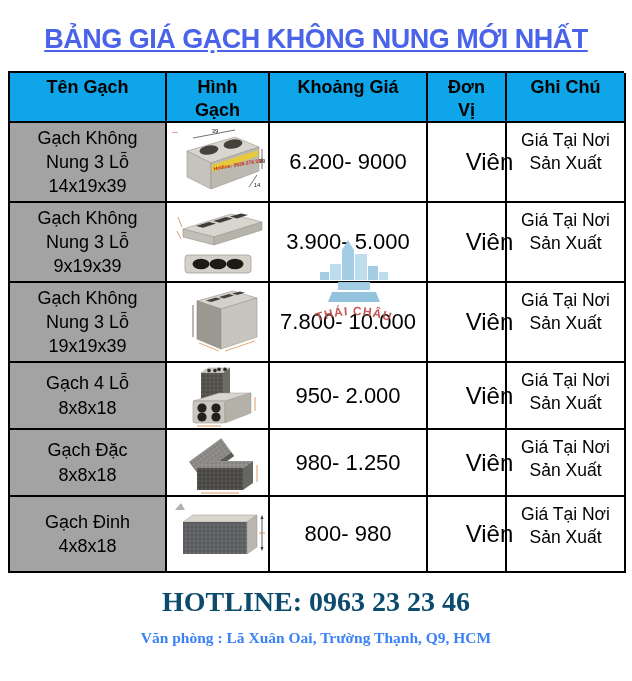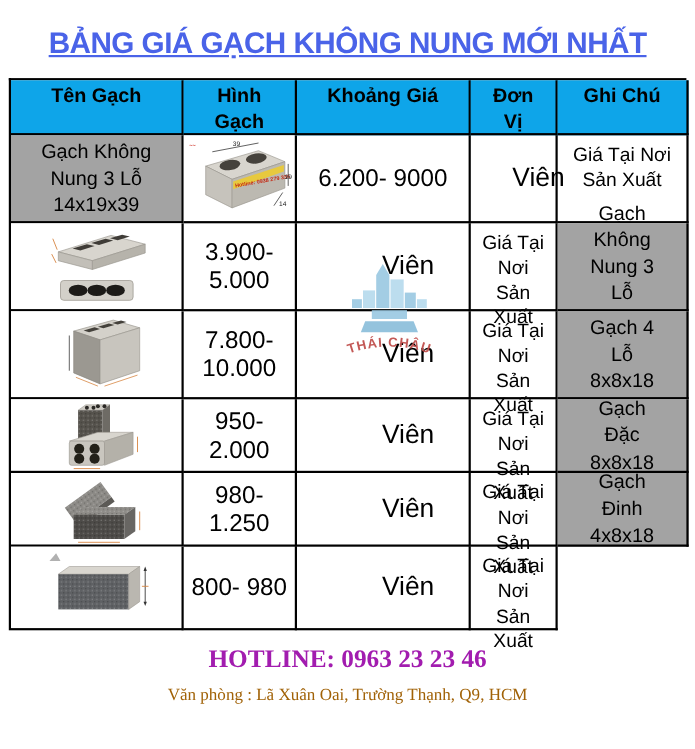"Gạch Không Nung 3 Lỗ 9x19x39" div.cell { html: none -> <div>Gạch Không Nung 3 Lỗ 9x19x39</div> }
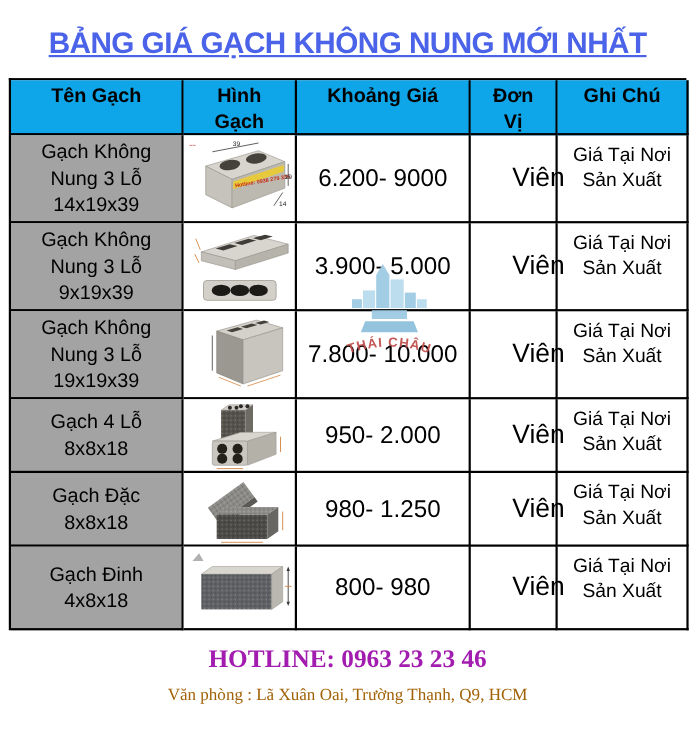"HOTLINE: 0963 23 23 46" .hotline { color: #a21caf -> #0c4a6e; font-size: 23px -> 28px }
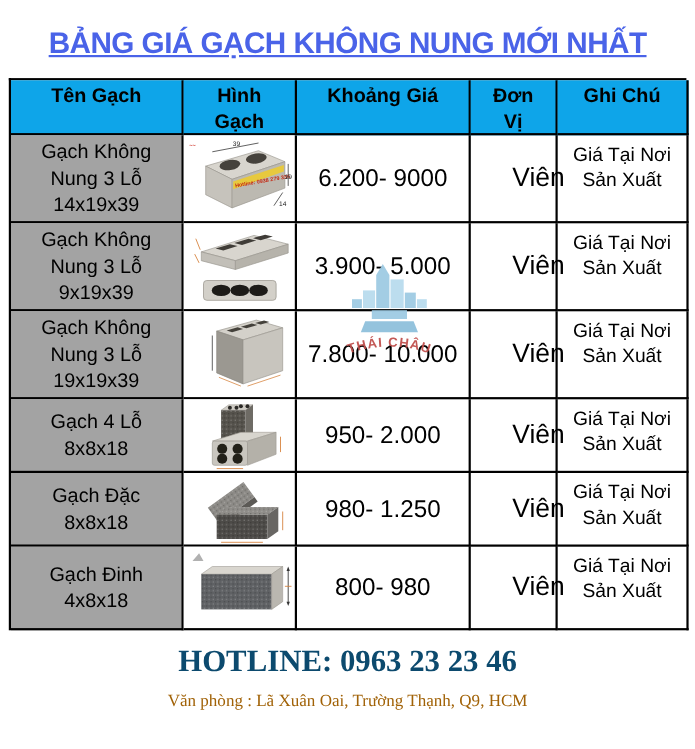"Văn phòng : Lã Xuân" .address { color: #a16207 -> #3b82f6; font-weight: 400 -> 700 }
